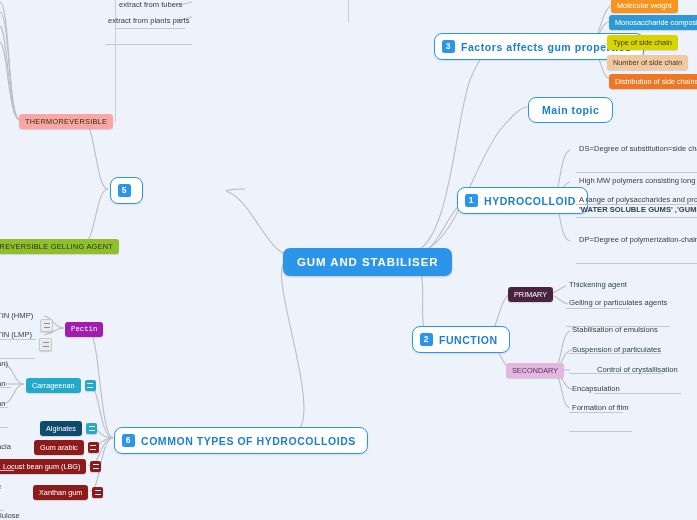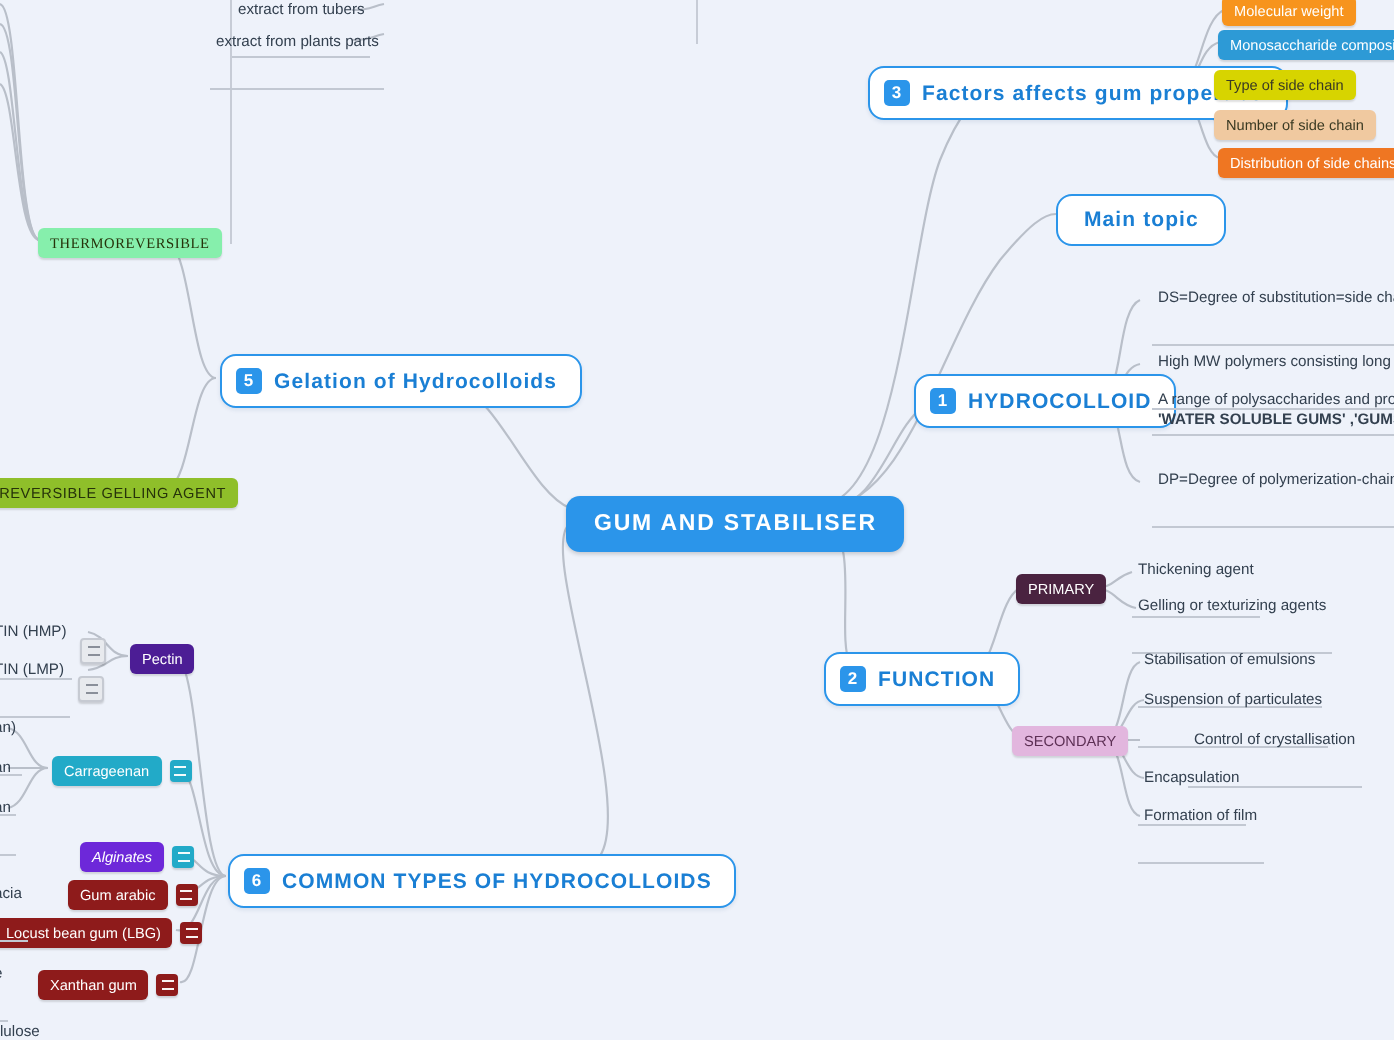"THERMOREVERSIBLE" div.node { background: #86efac -> #fca5a5; font-family: Liberation Serif, serif -> none }
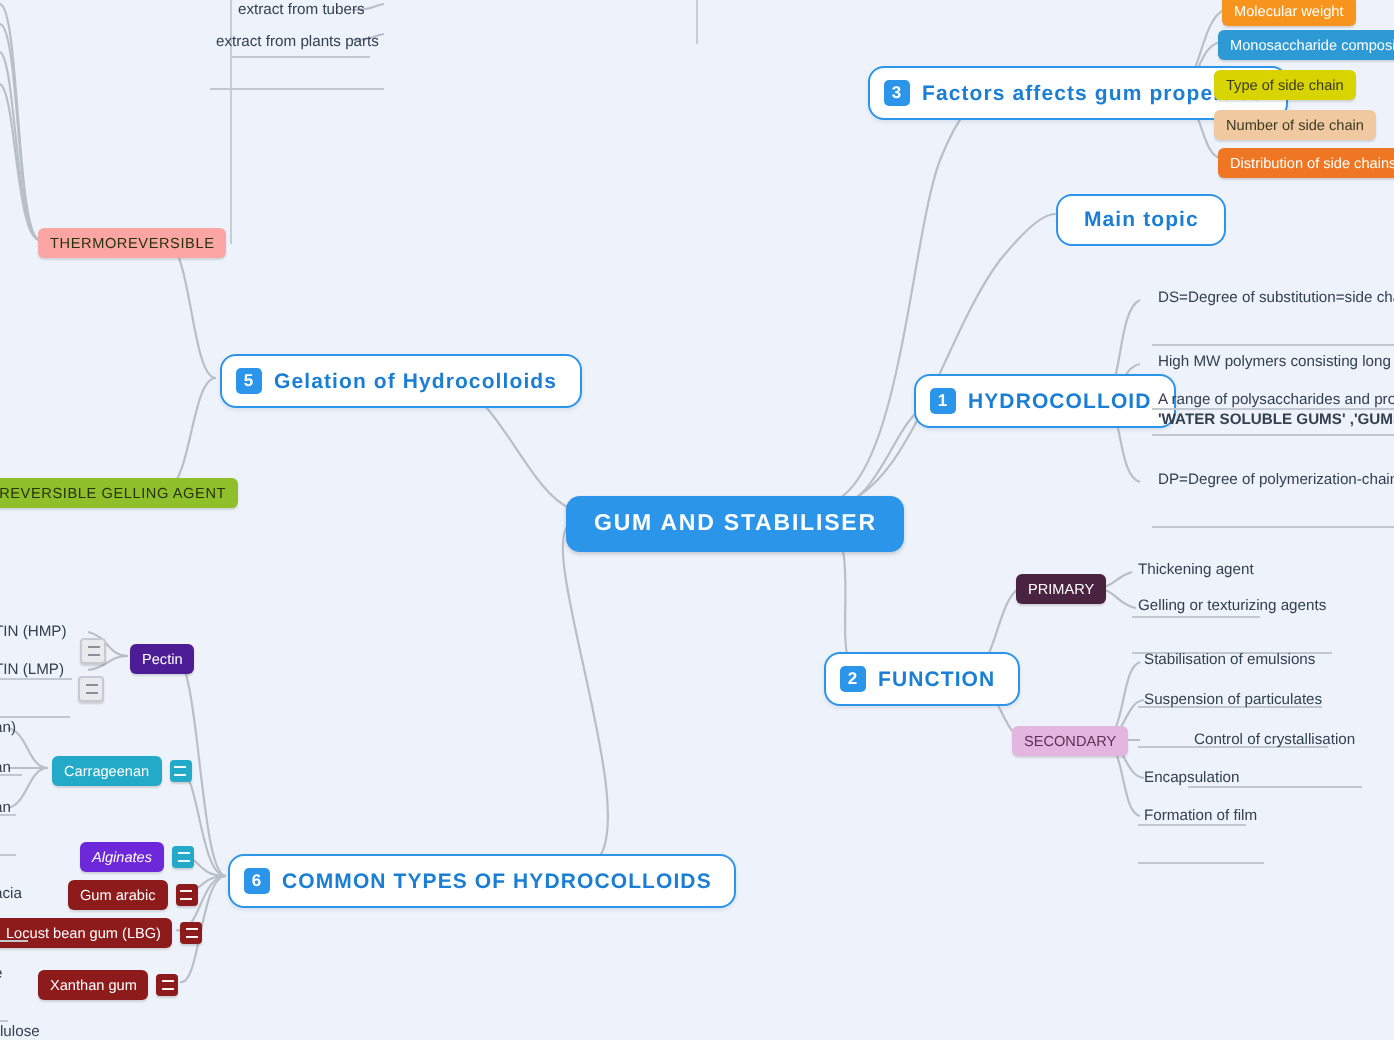"Gelation of Hydrocolloids" span { html: <span>Gelation of Hydrocolloids</span> -> none }
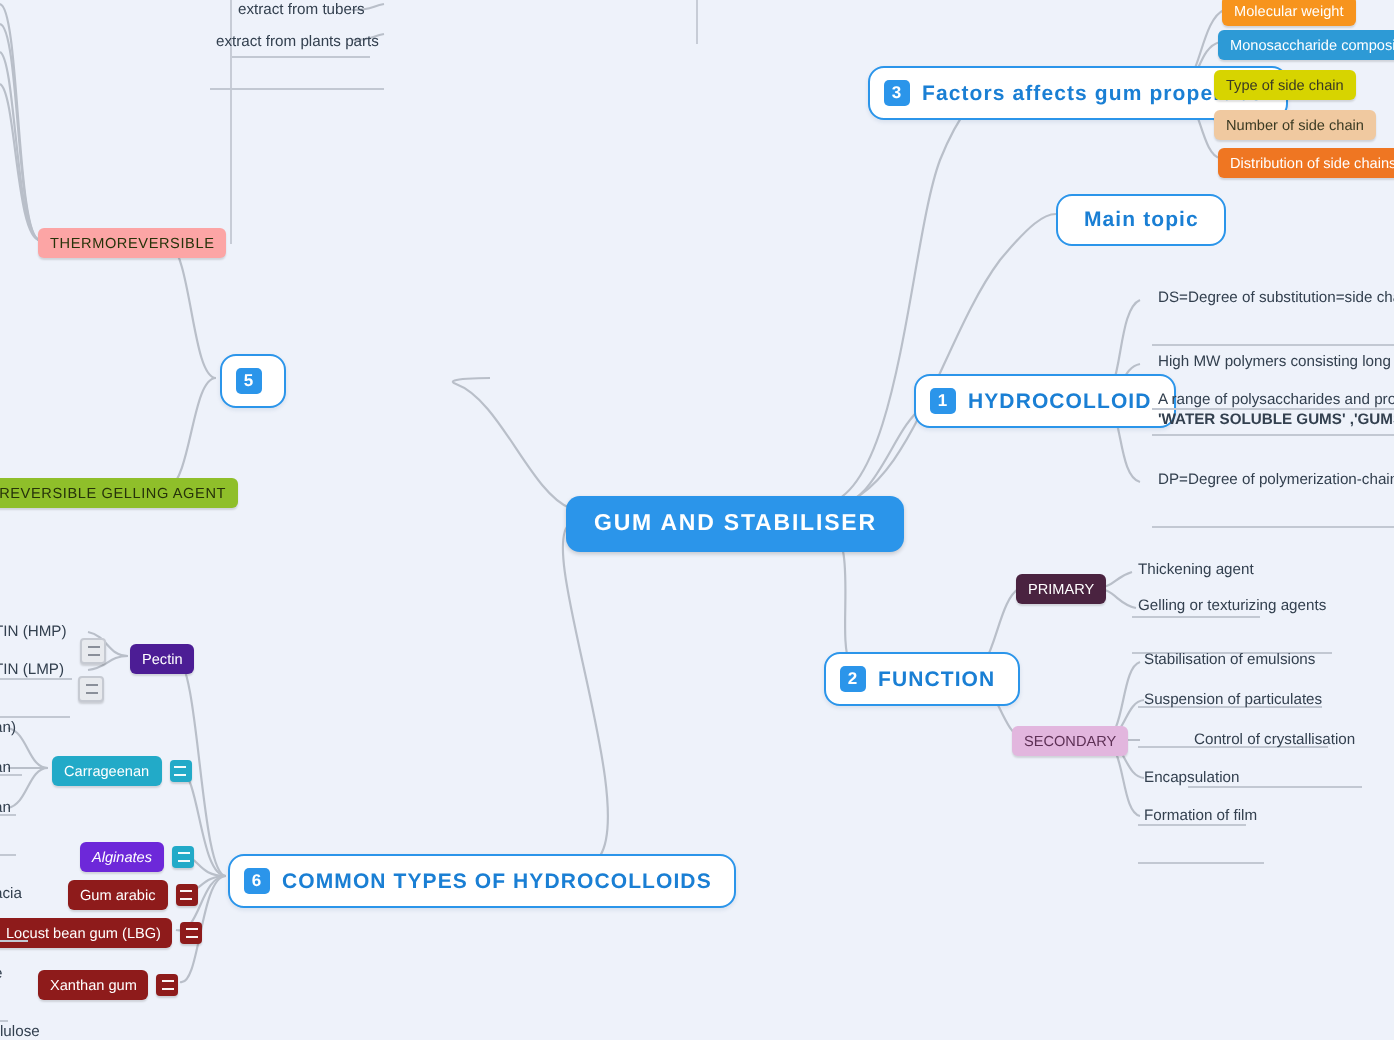"Gelling or texturizing agents" div.node { text: texturizing -> particulates }
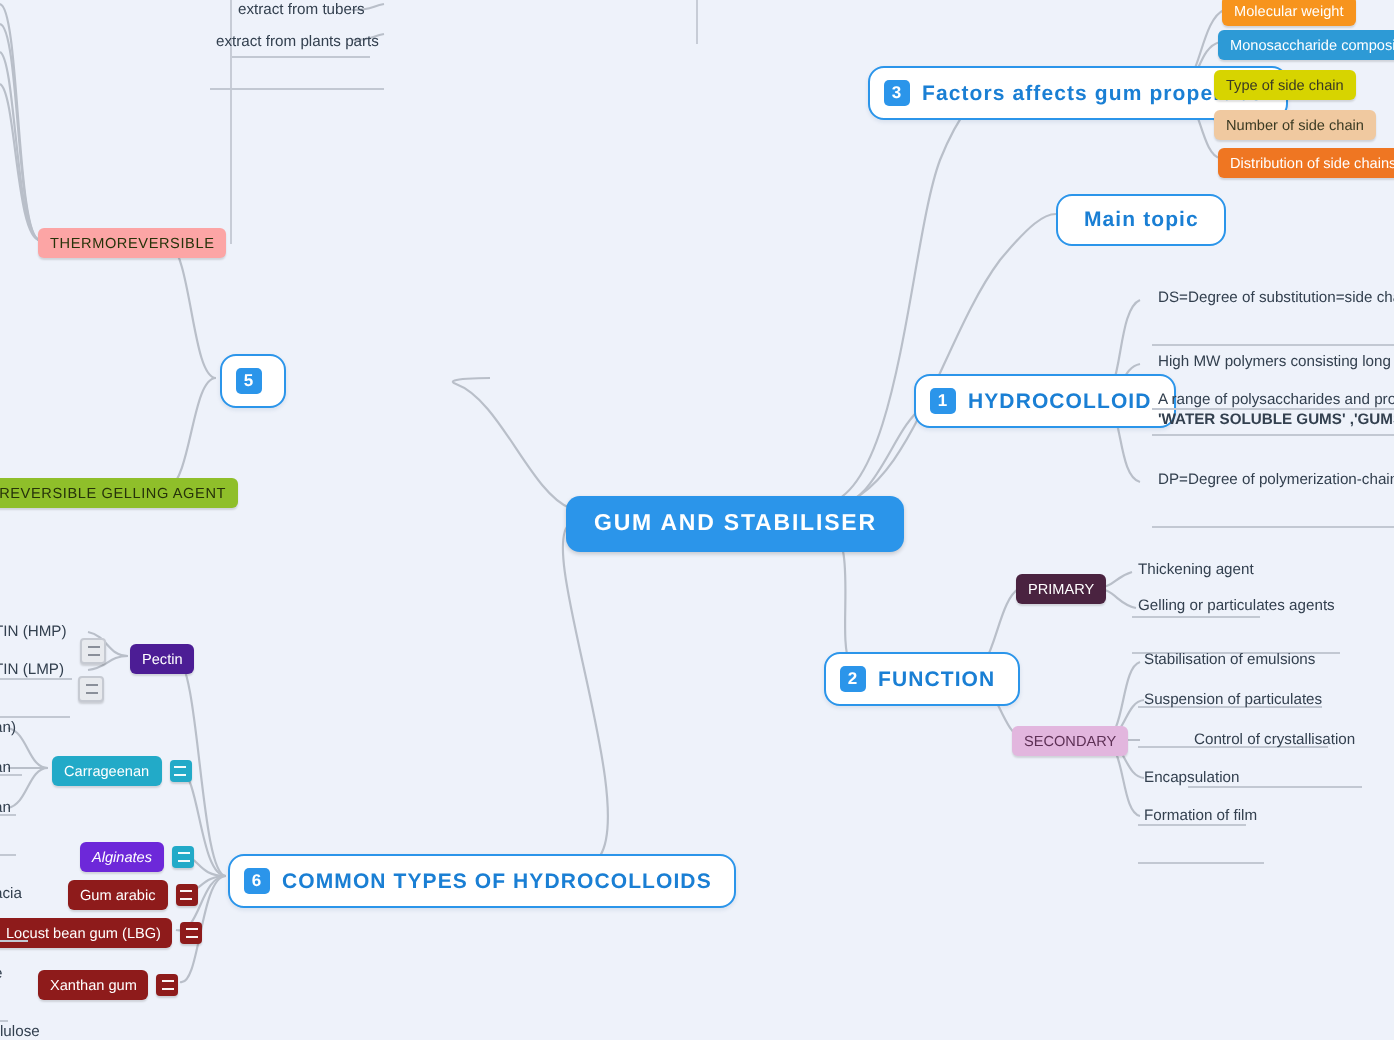"Pectin" span.tag { background: #4c1d95 -> #a21caf; font-family: none -> Liberation Mono, monospace }
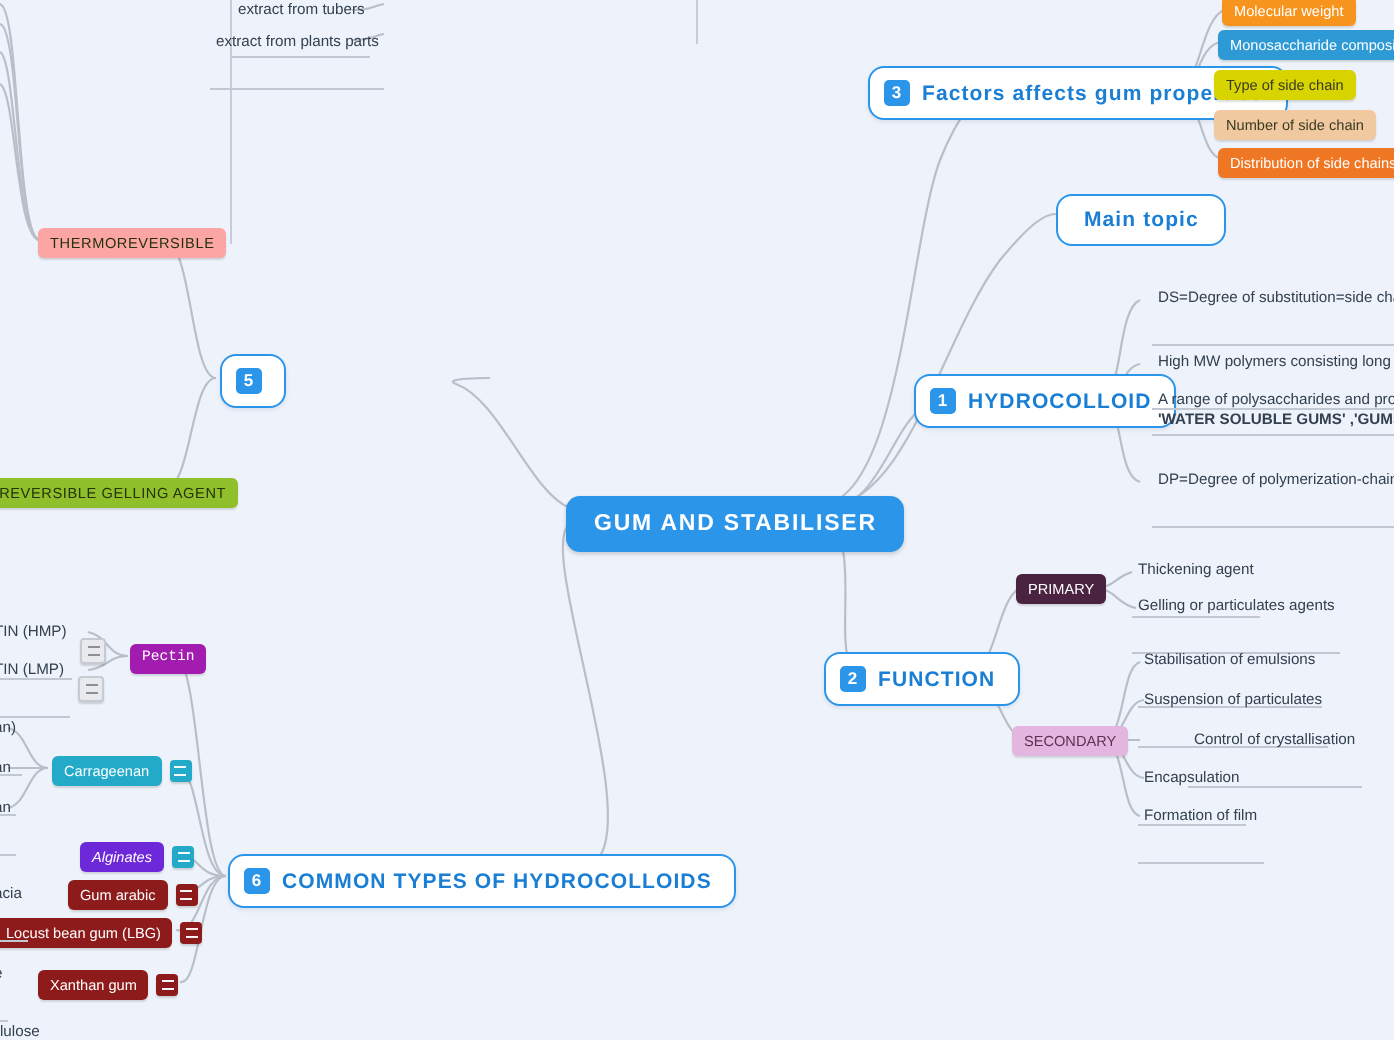"Alginates" span.tag { background: #6d28d9 -> #0c4a6e; font-style: italic -> none }
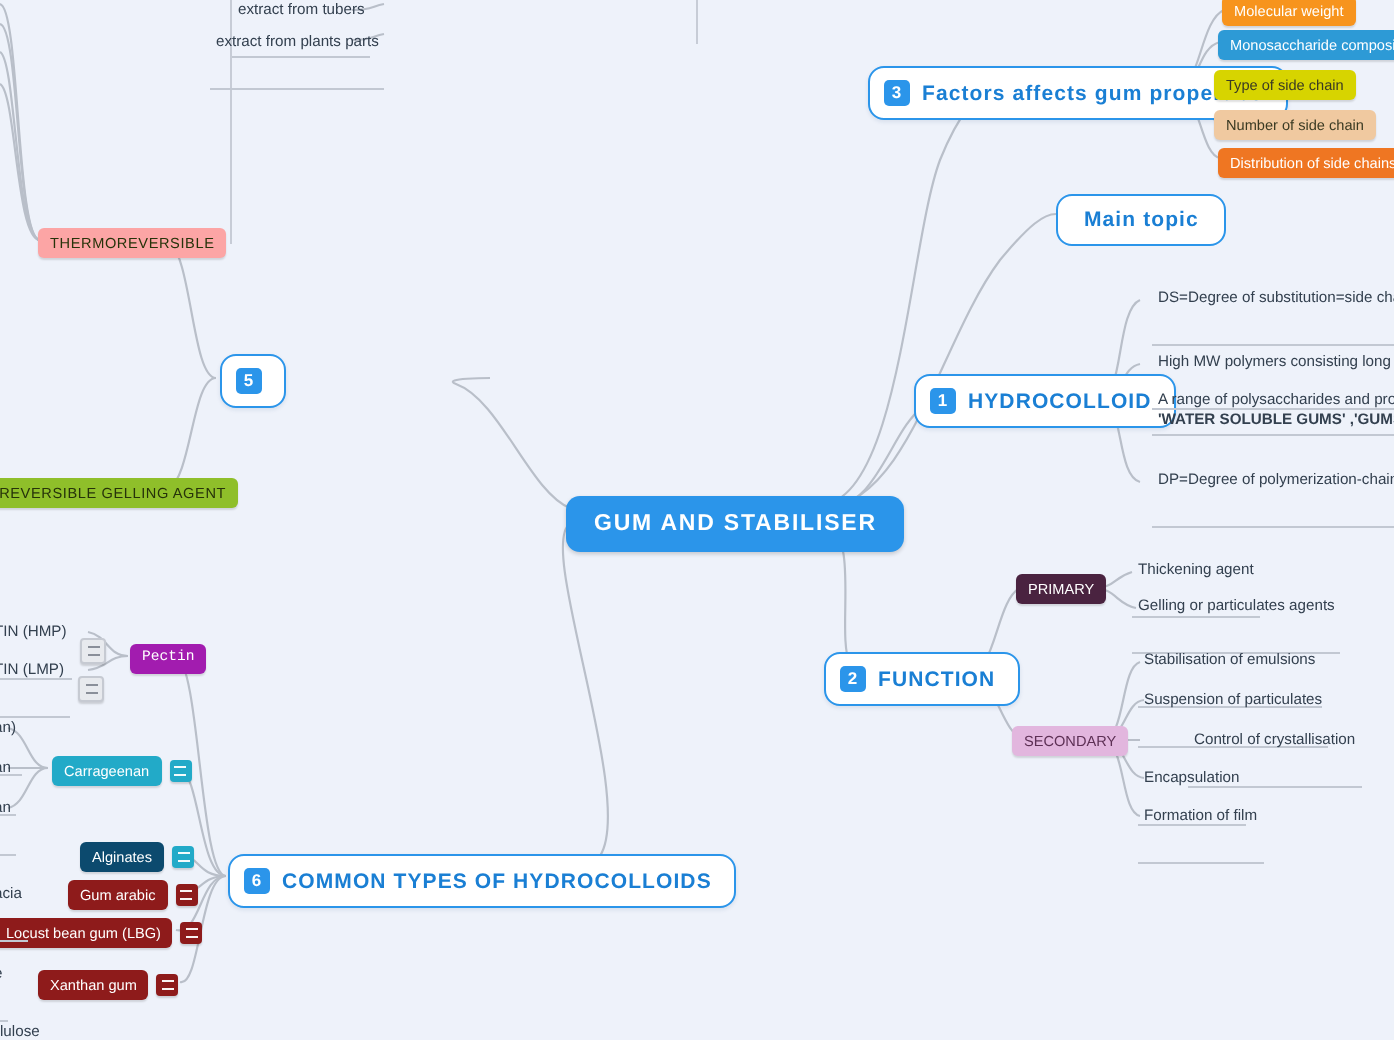"Xanthan gum" div.node { left: 19px -> 33px }
